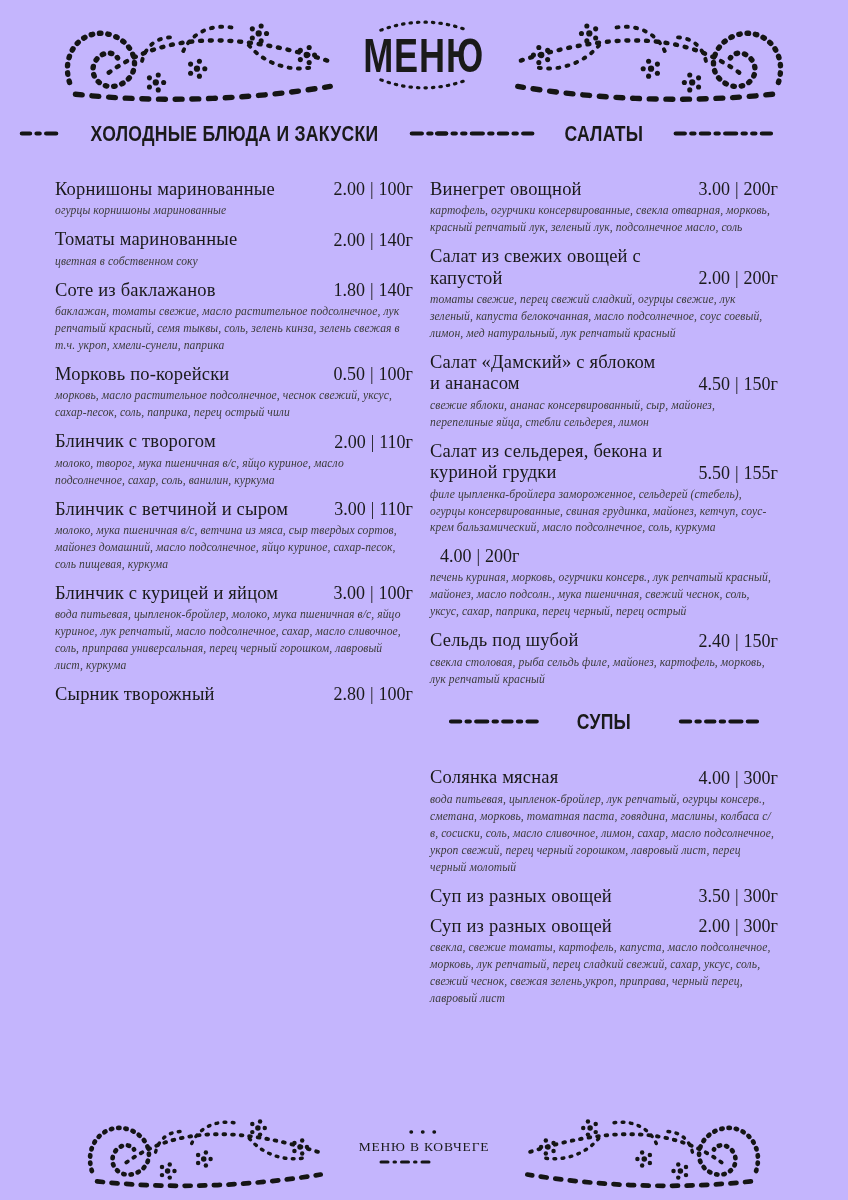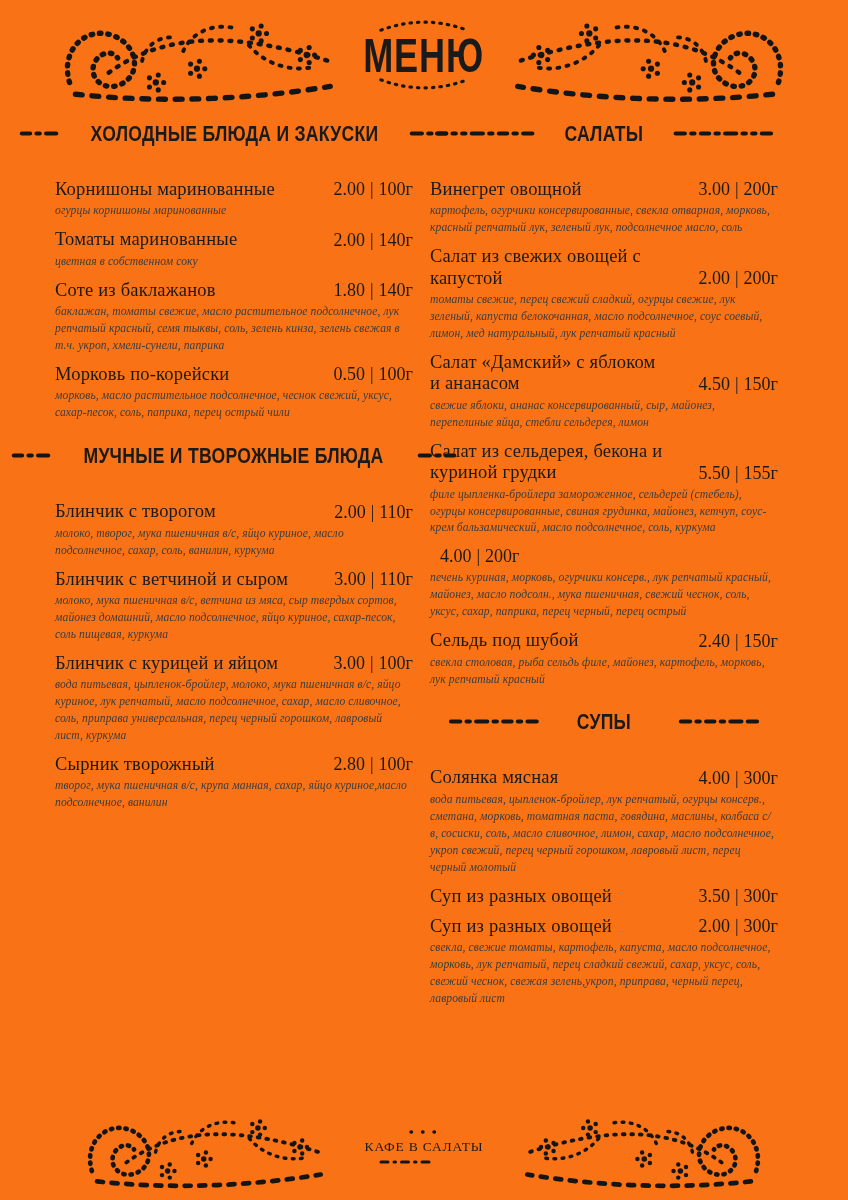"МЕНЮ" .page { background: #f97316 -> #c4b5fd }
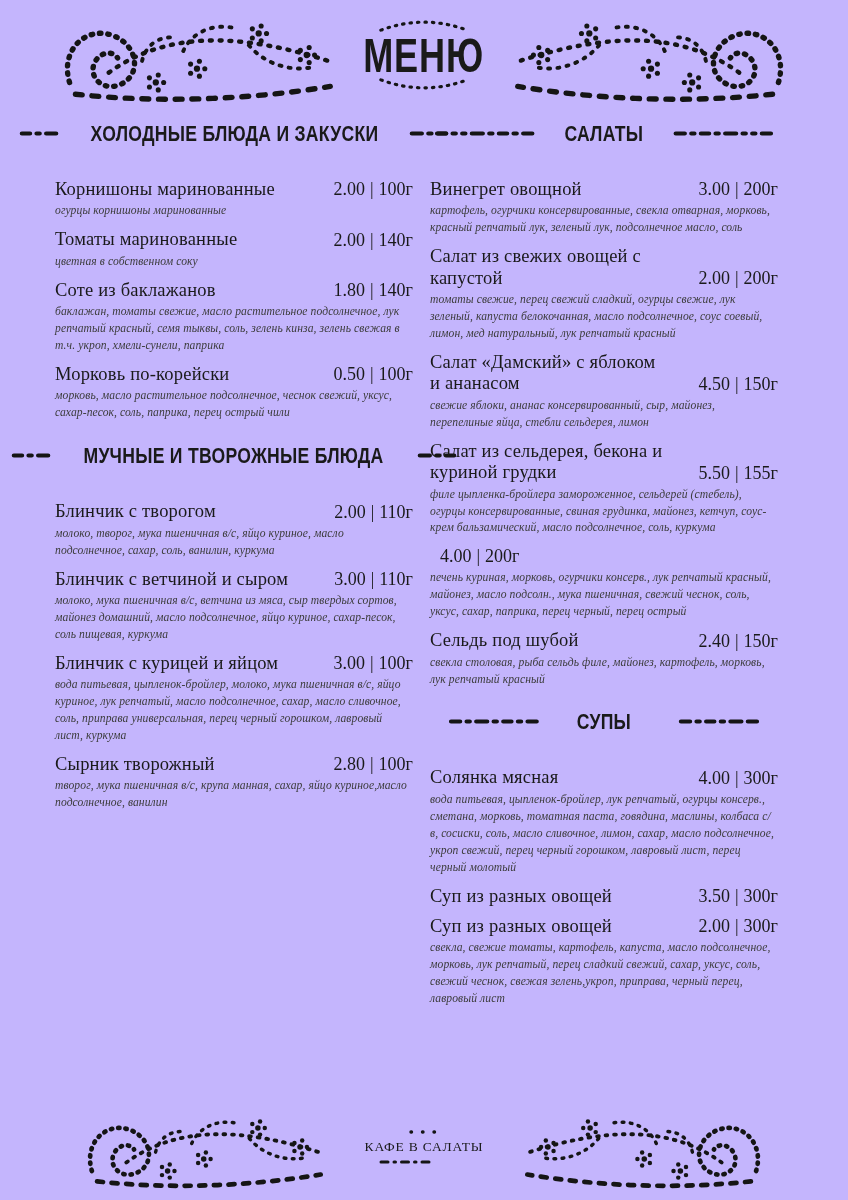"МУЧНЫЕ И ТВОРОЖНЫЕ БЛЮДА" div.sec-head { html: <div> <svg> <path></path> </svg> <span>МУЧНЫЕ И ТВОРОЖНЫЕ БЛЮДА</span> <svg> <path></path> </svg> </div> -> none }
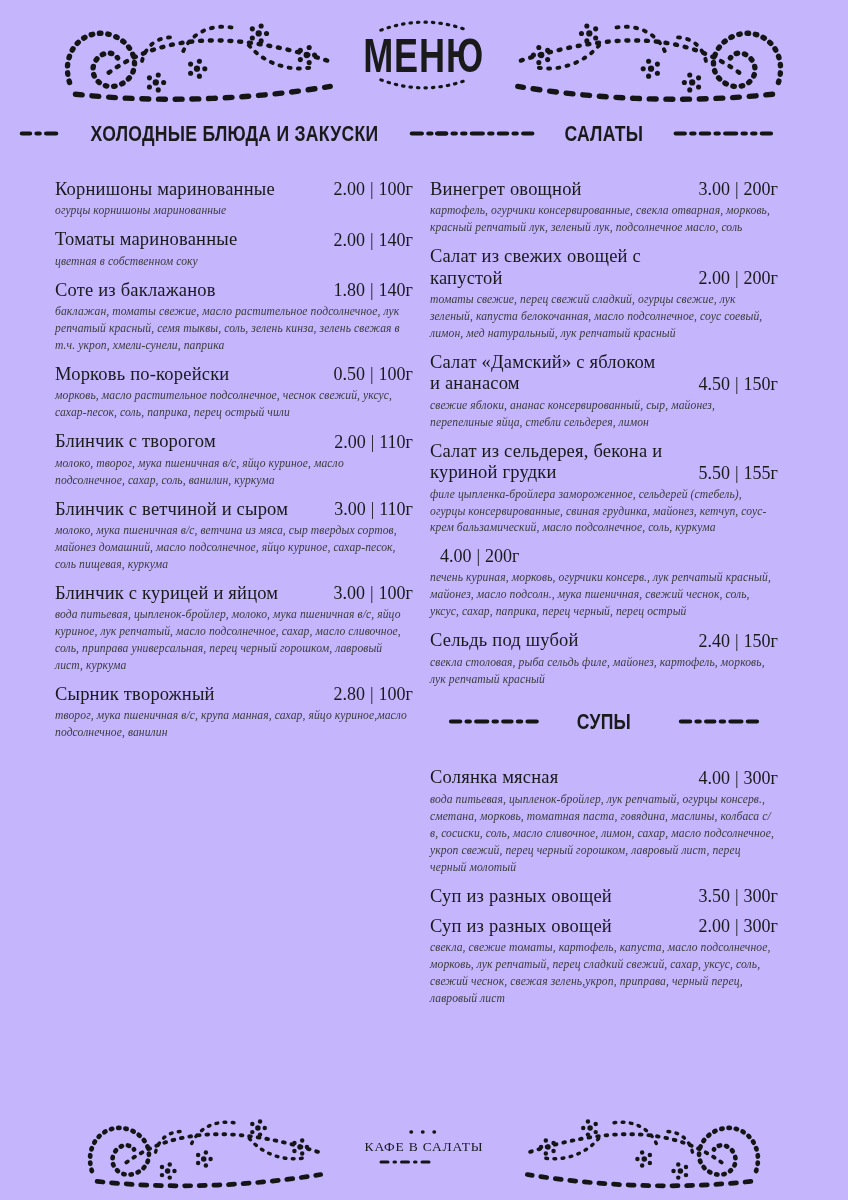"творог, мука пшеничная в/с, крупа" div.idesc { html: <div>творог, мука пшеничная в/с, крупа манная, сахар, яйцо куриное,масло подсолнечное, ванилин</div> -> none }
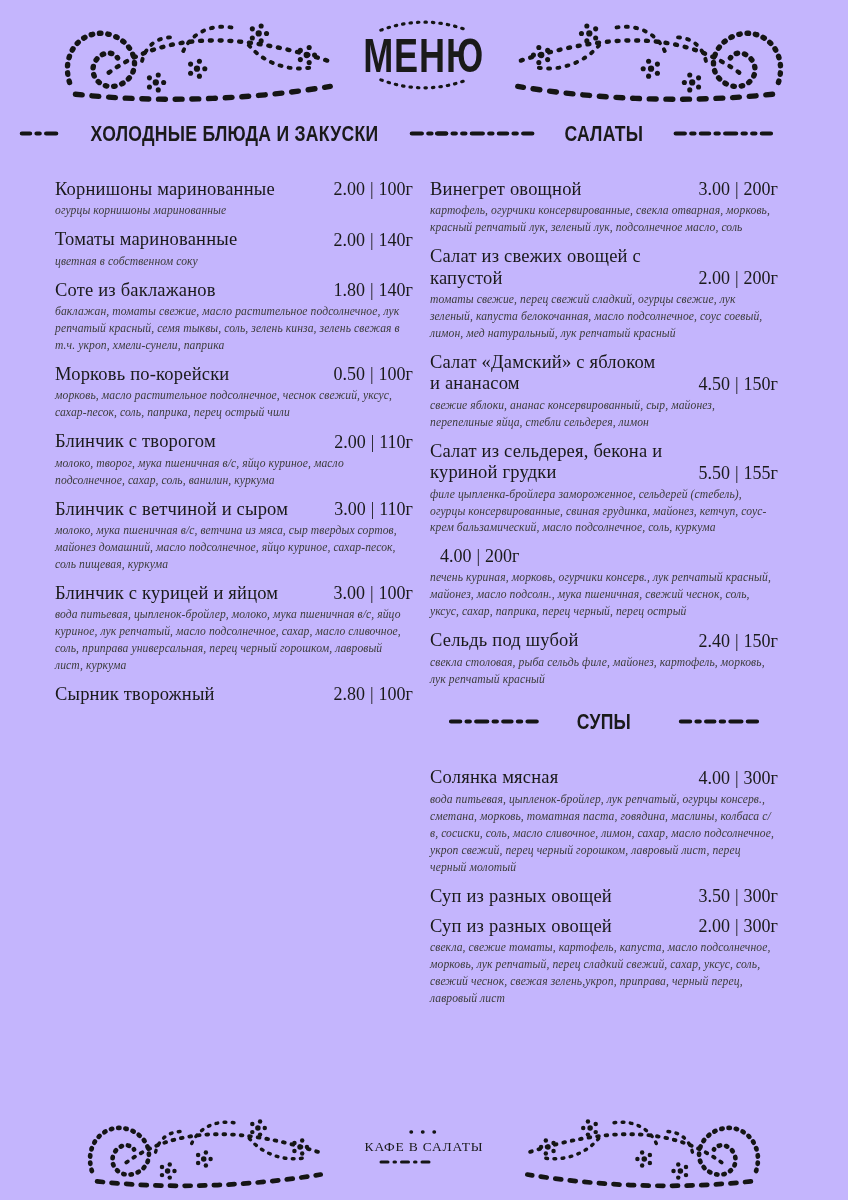"КАФЕ В САЛАТЫ" div.ftr-label { text: КАФЕ В САЛАТЫ -> МЕНЮ В КОВЧЕГЕ }
